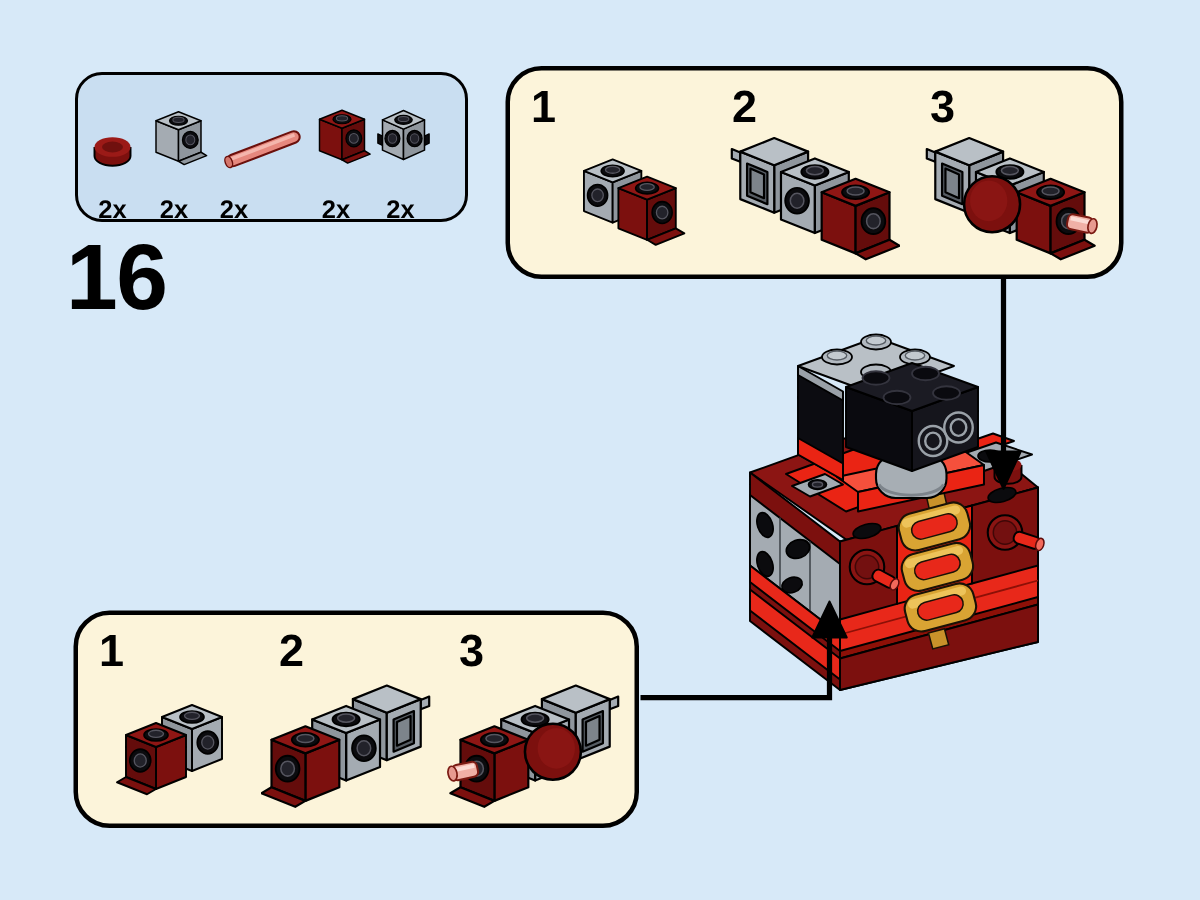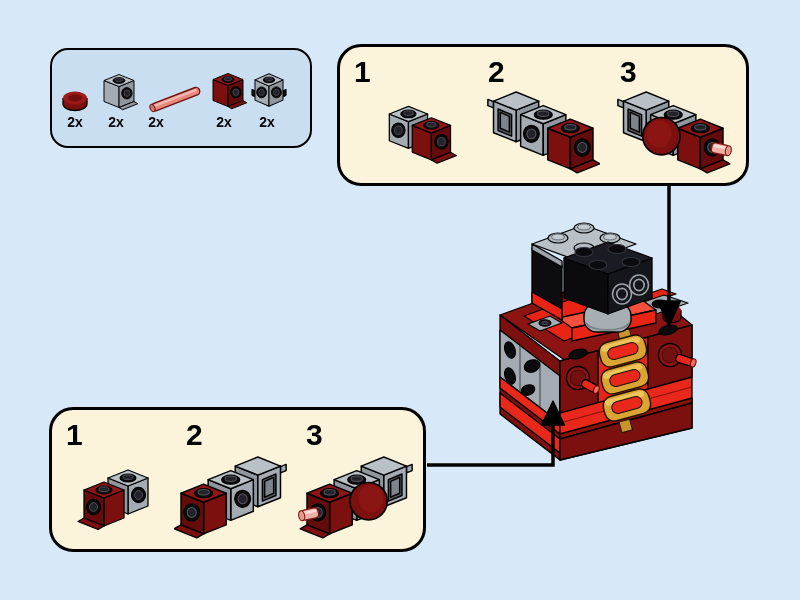"2x" .count { font-size: 14px -> 17px; top: 64px -> 80px }
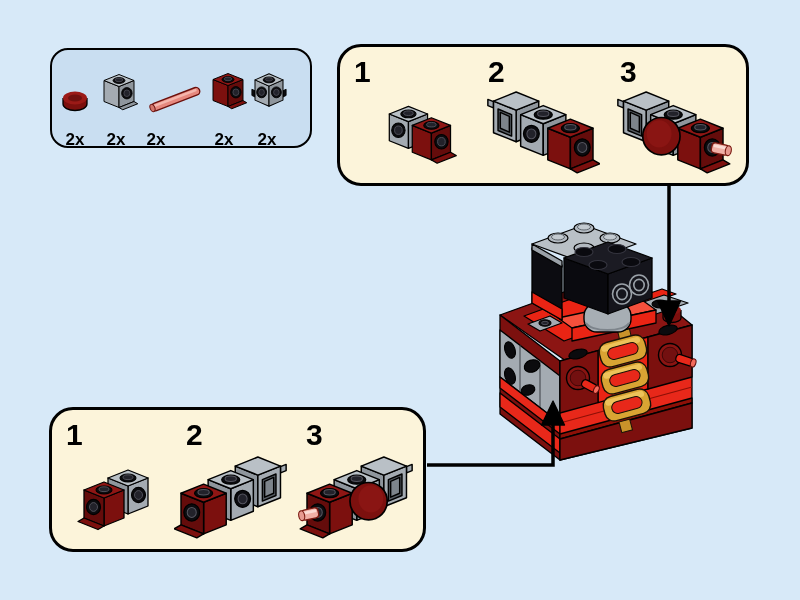"16" div { html: none -> <div>16</div> }
